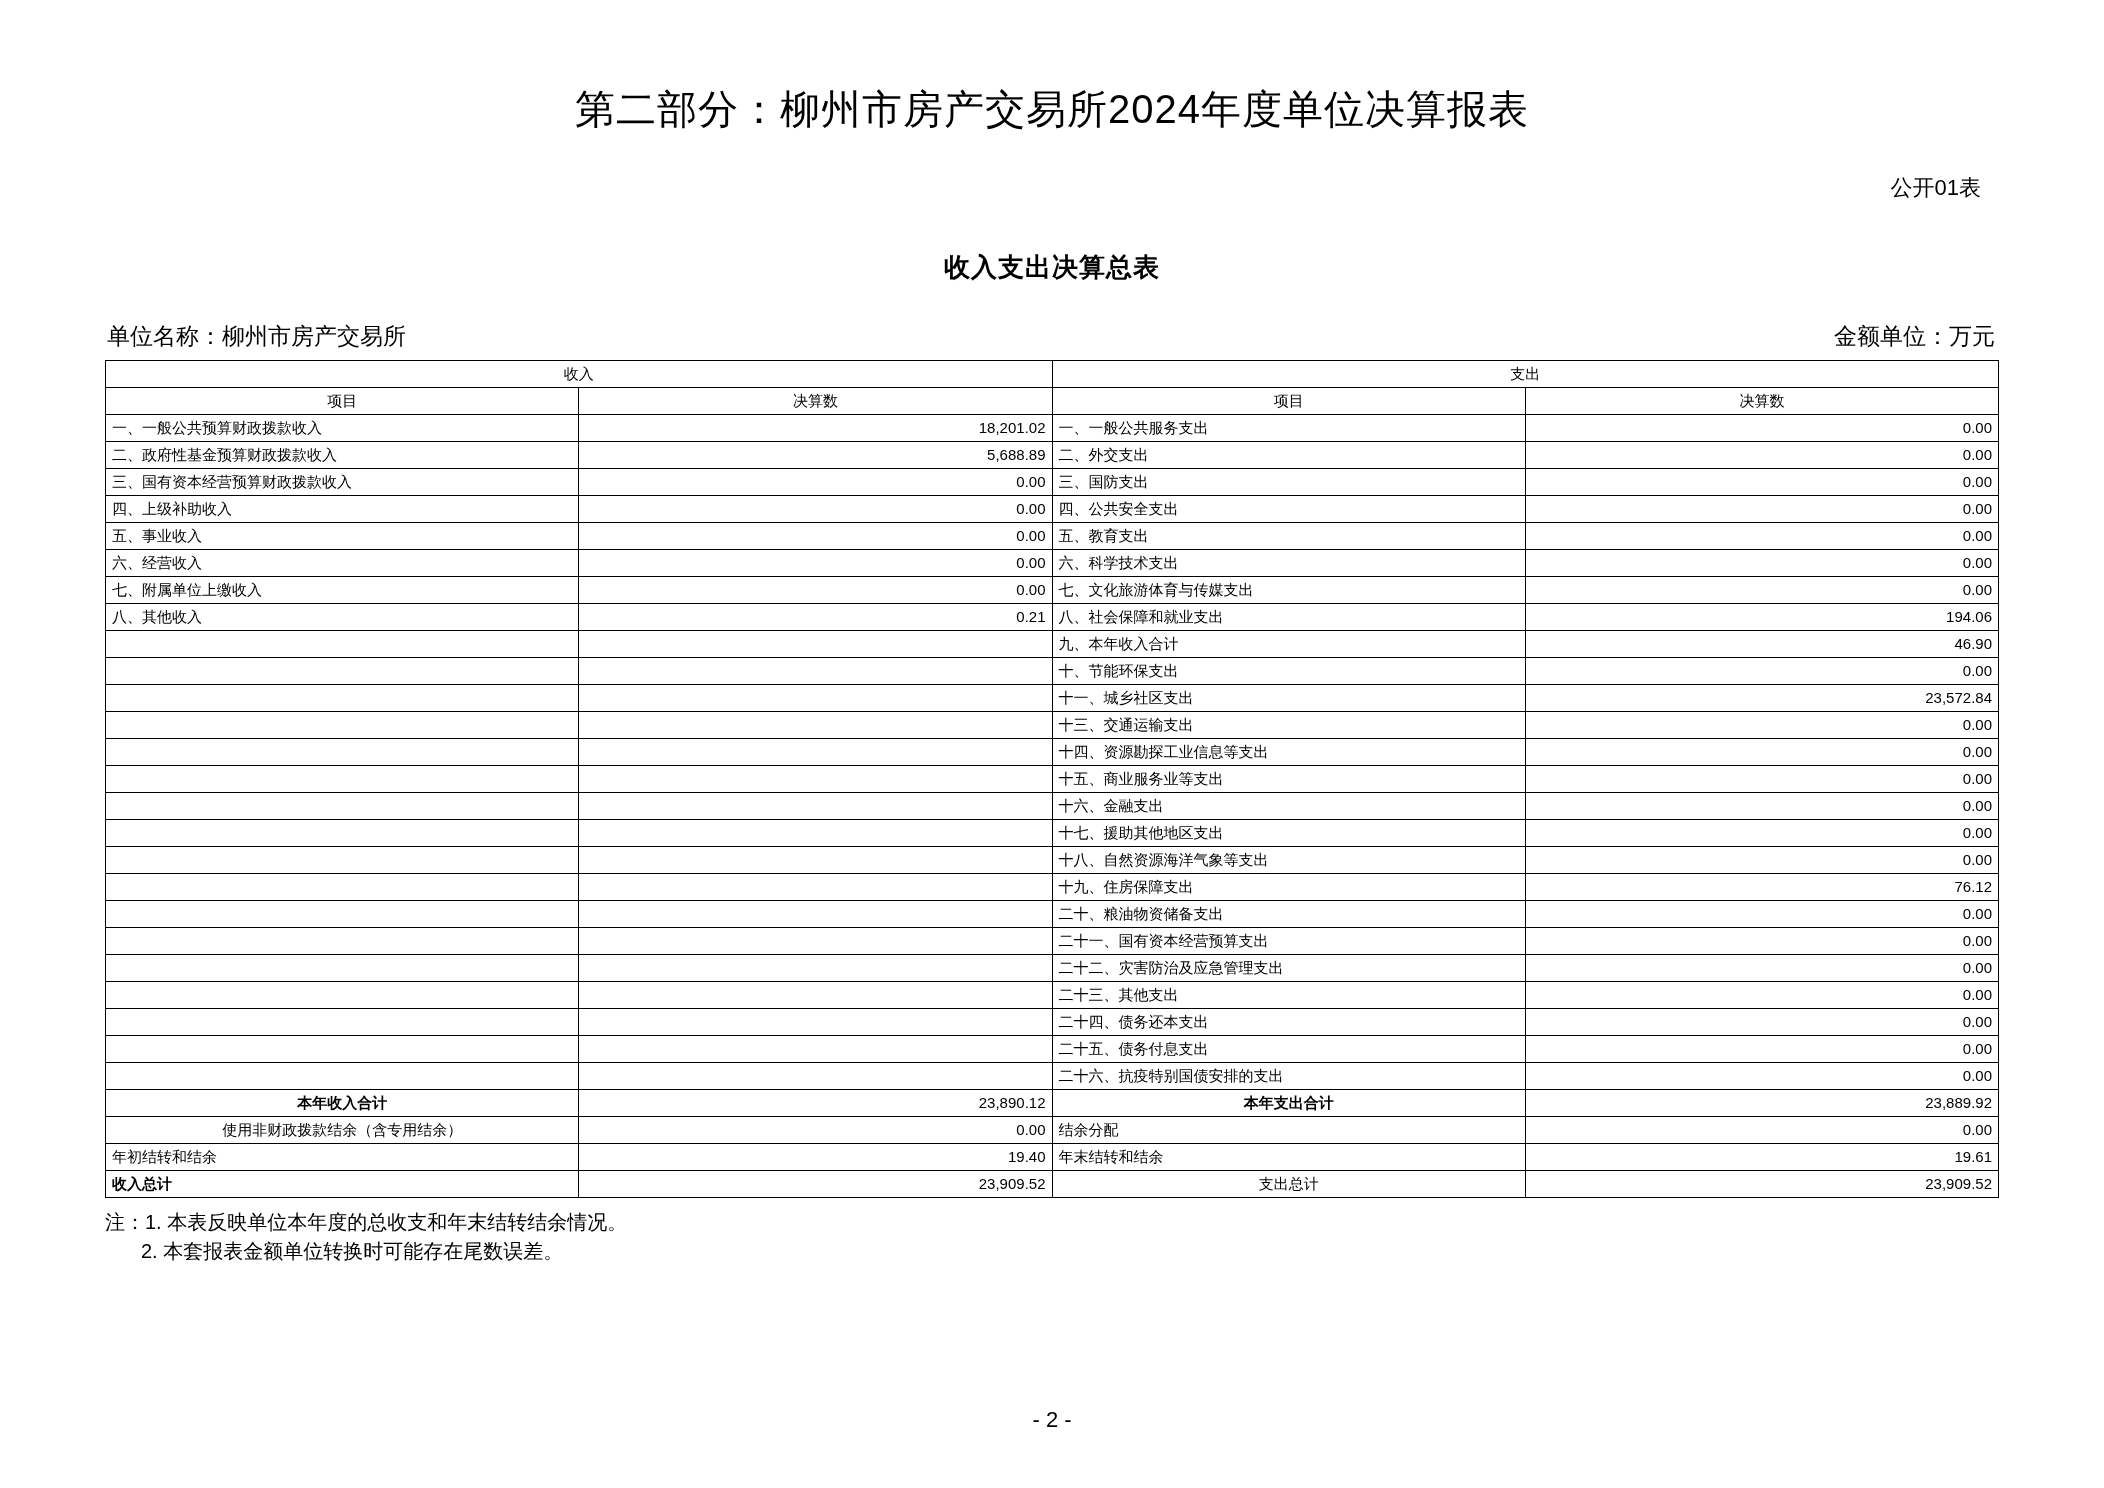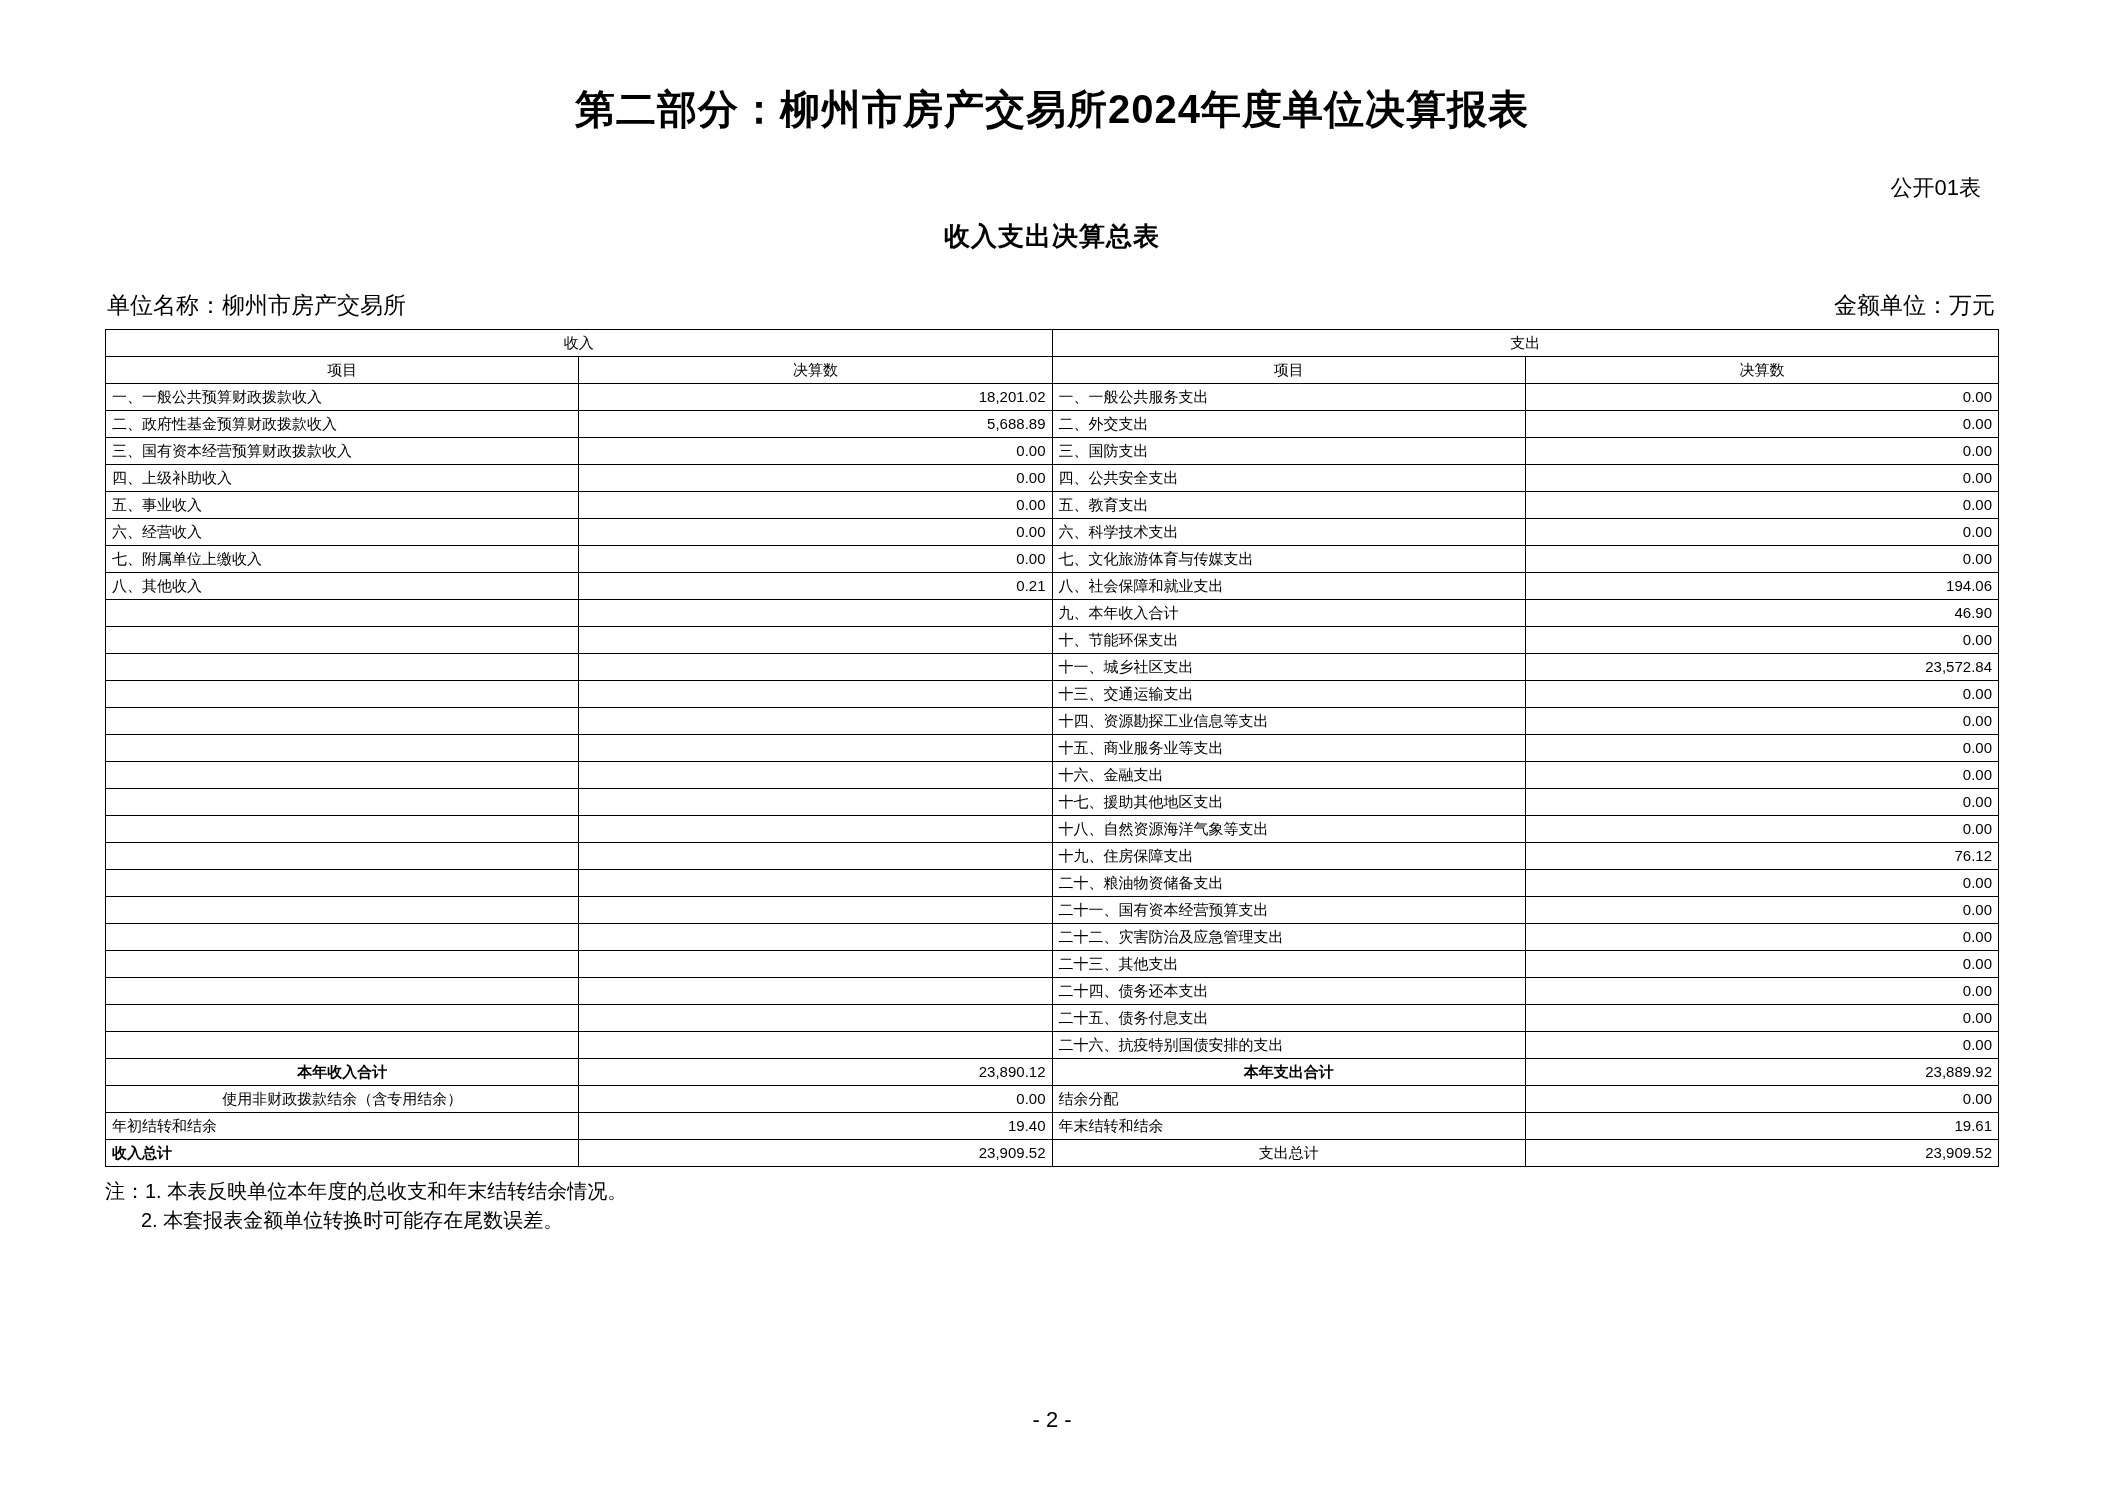"第二部分：柳州市房产交易所2024年度单位决算报表" .doc-title { font-weight: bold -> normal }
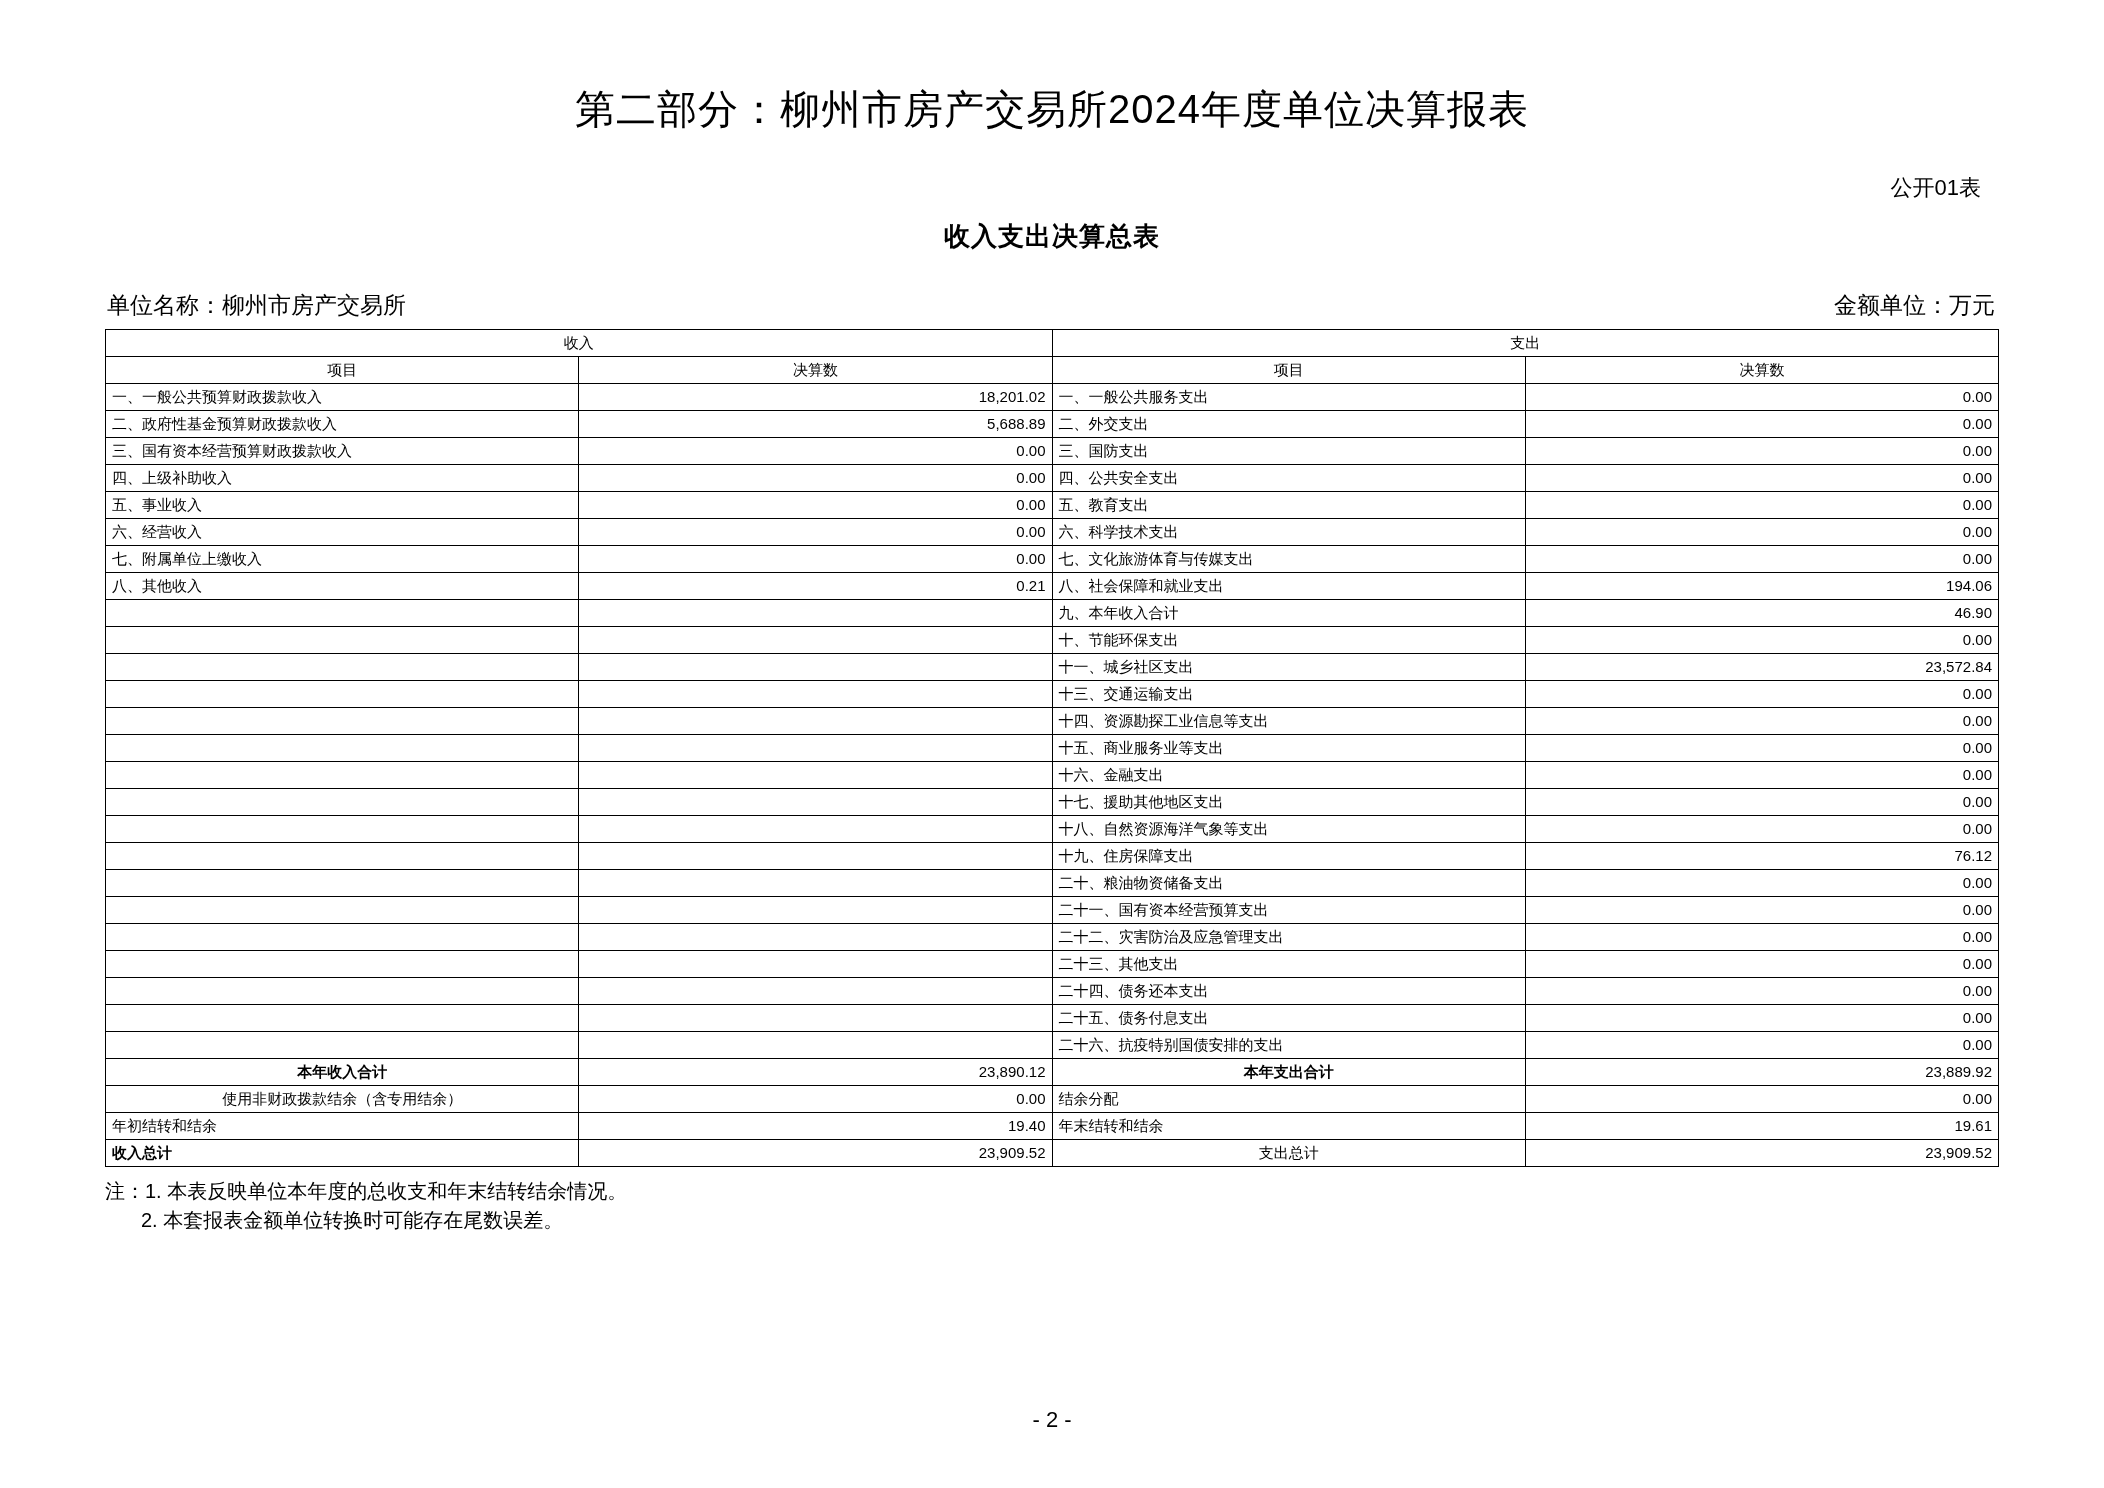"收入支出决算总表" .table-title { margin-top: 16px -> 47px }
